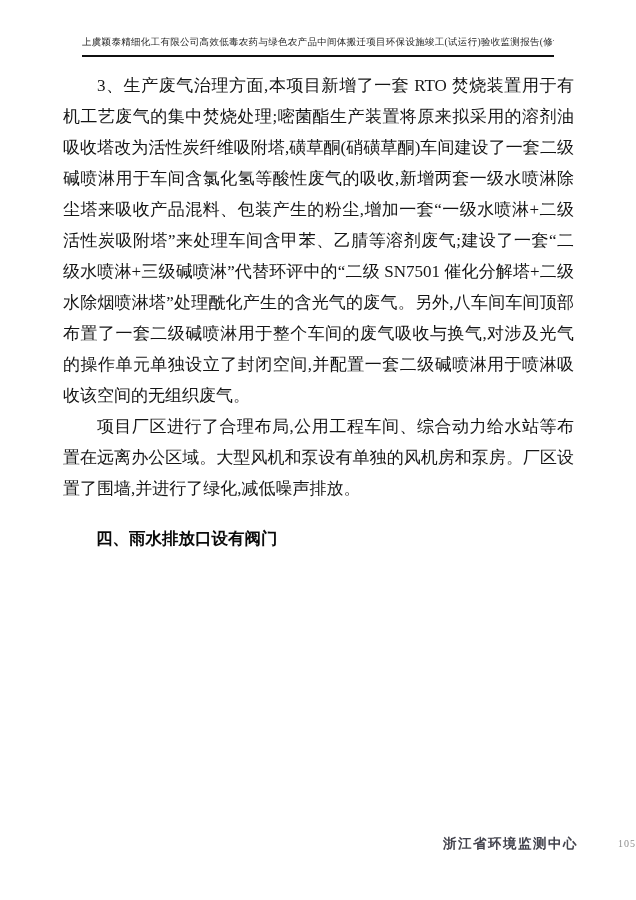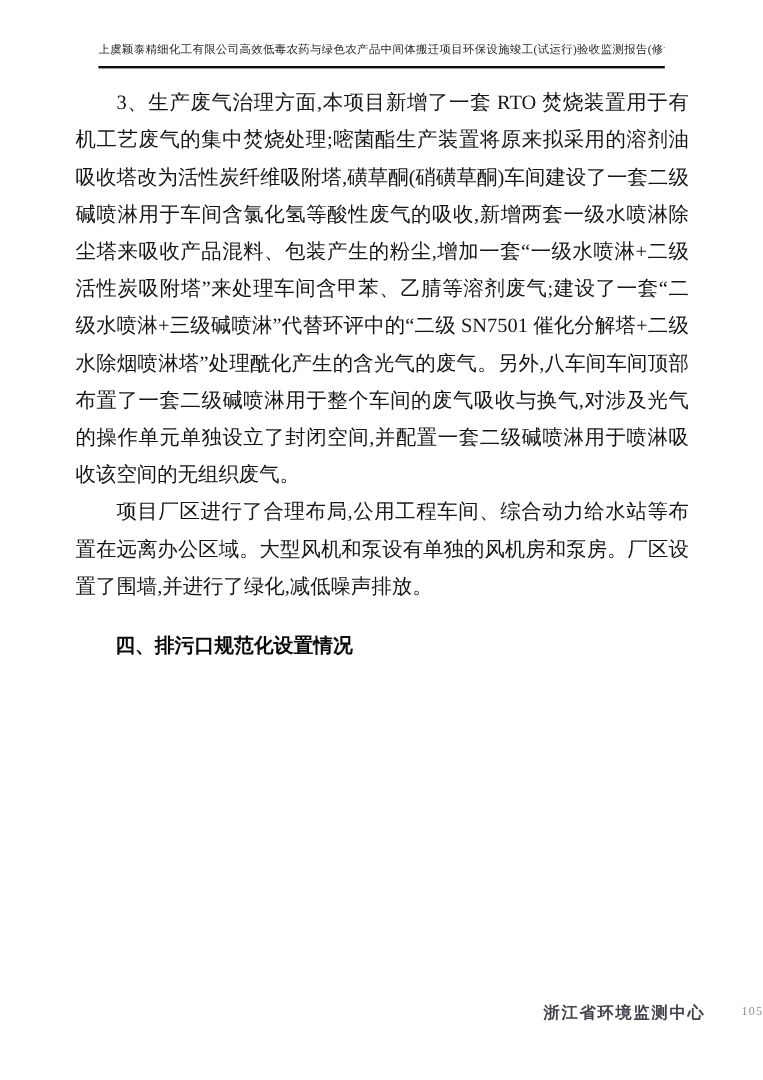"四、排污口规范化设置情况" div.section-heading { text: 排污口规范化设置情况 -> 雨水排放口设有阀门 }
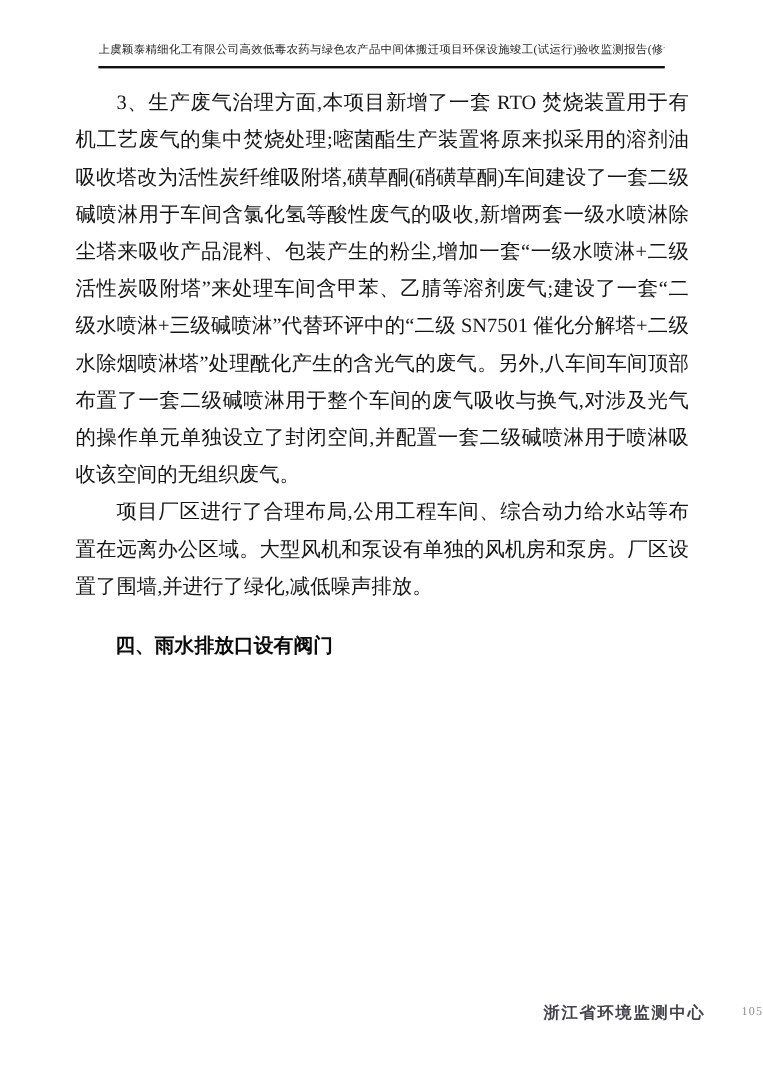"浙江省环境监测中心" .footer-stamp { right: 48px -> 58px }
